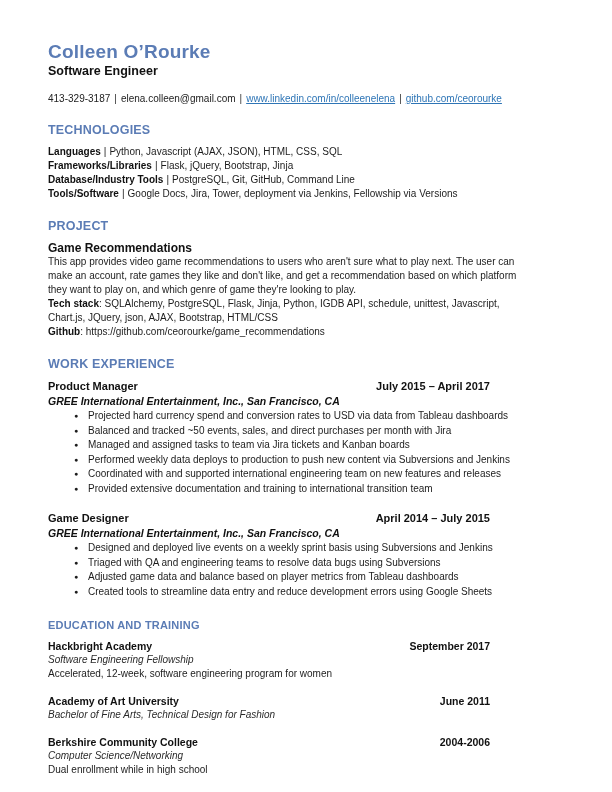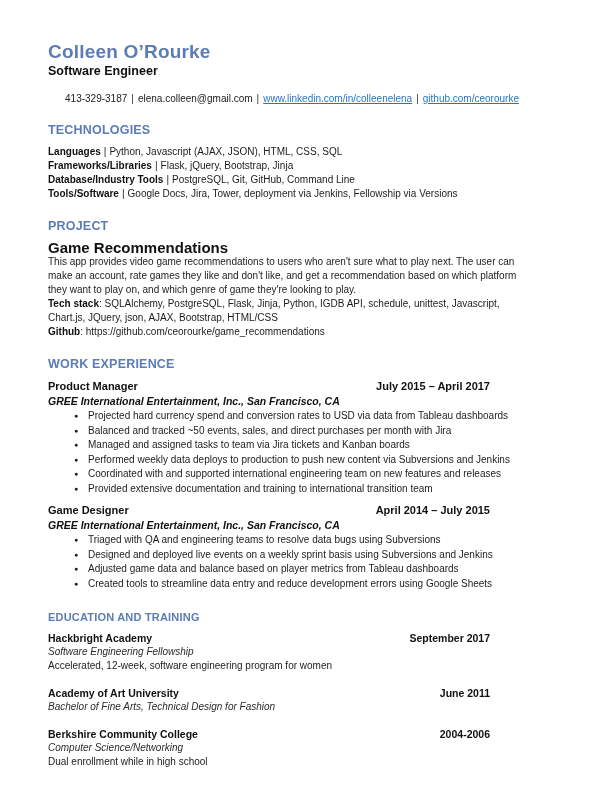"413-329-3187 | elena.colleen@gmail.com |" .contact { text-align: center -> none }
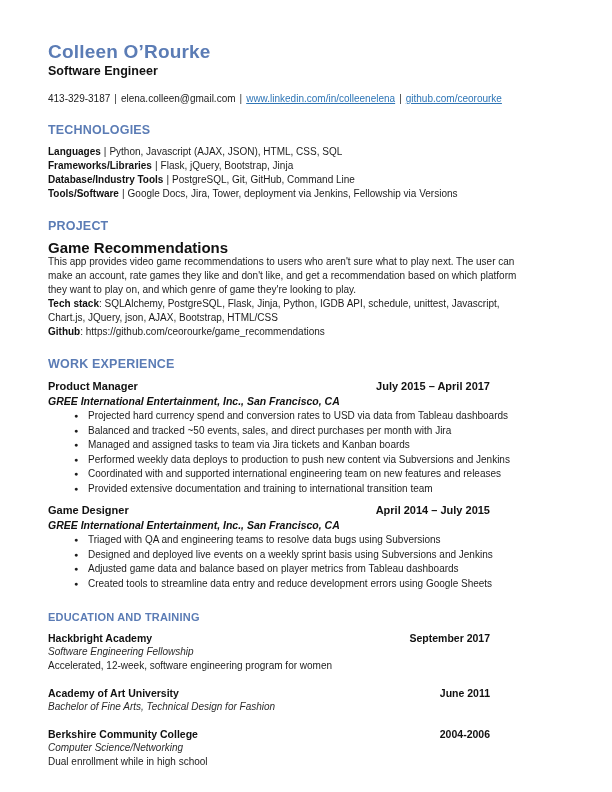"Game Recommendations" .proj-name { font-size: 15px -> 12px }
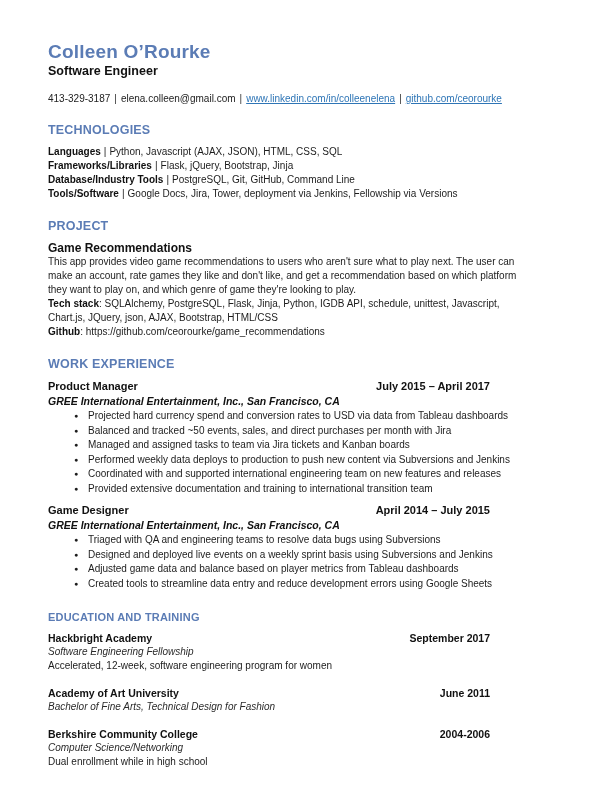"Game Designer" .job + .job { margin-top: 7px -> 15px }
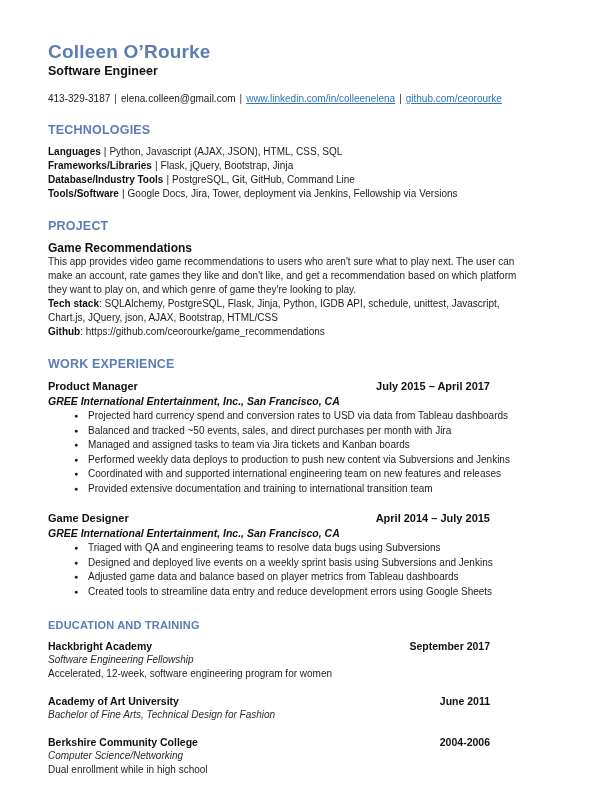"Triaged with QA and engineering" li { order: before "Designed and deployed live events" -> after "Designed and deployed live events" }
